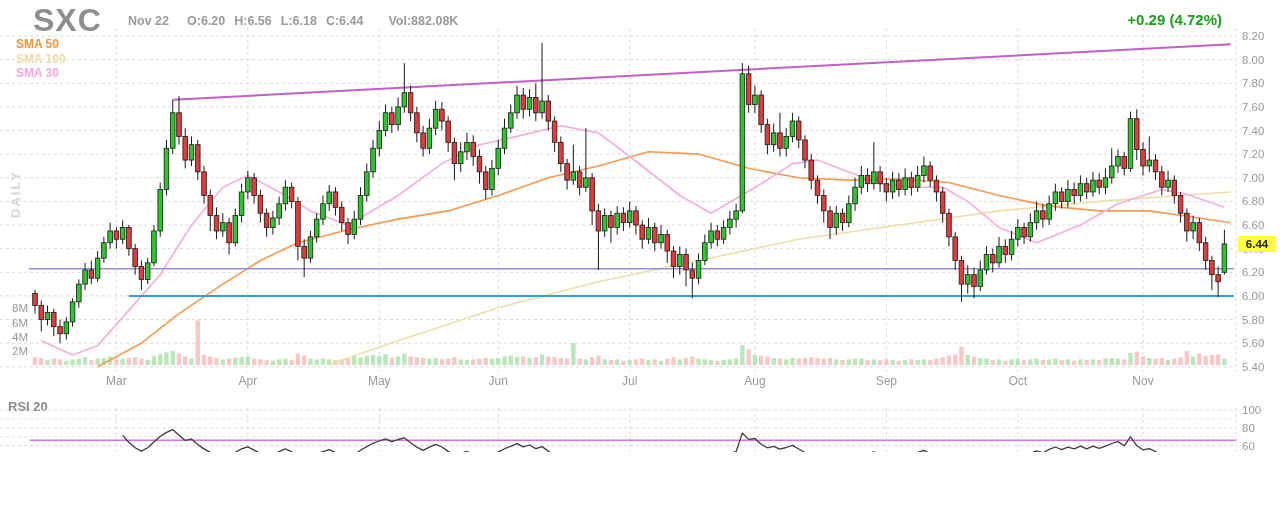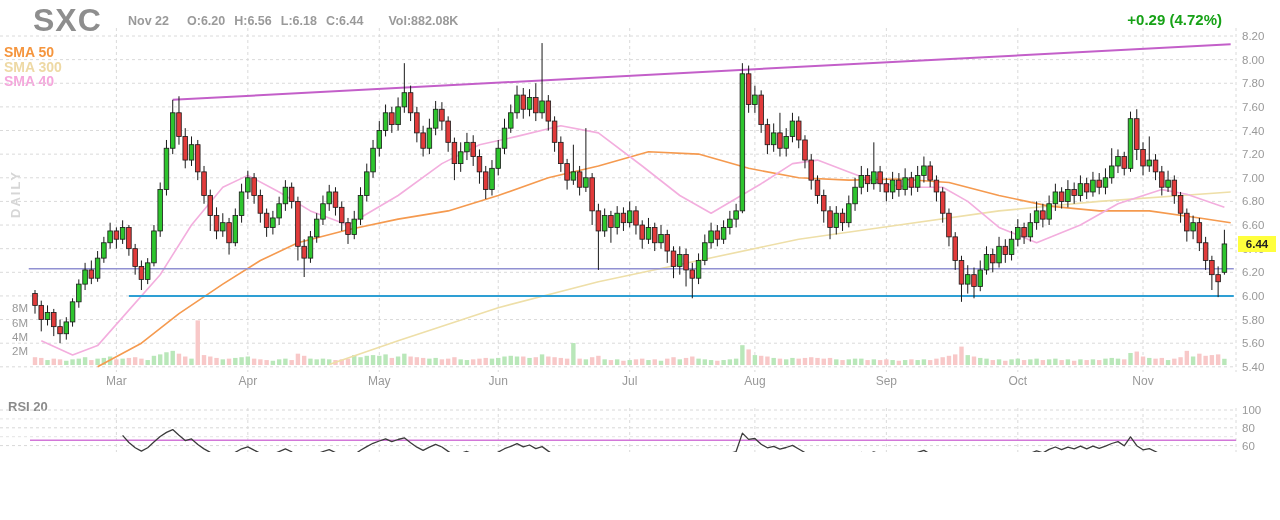"SMA 50" .legend { font-size: 14px -> 12px; left: 4px -> 16px; margin-top: 8px -> none }
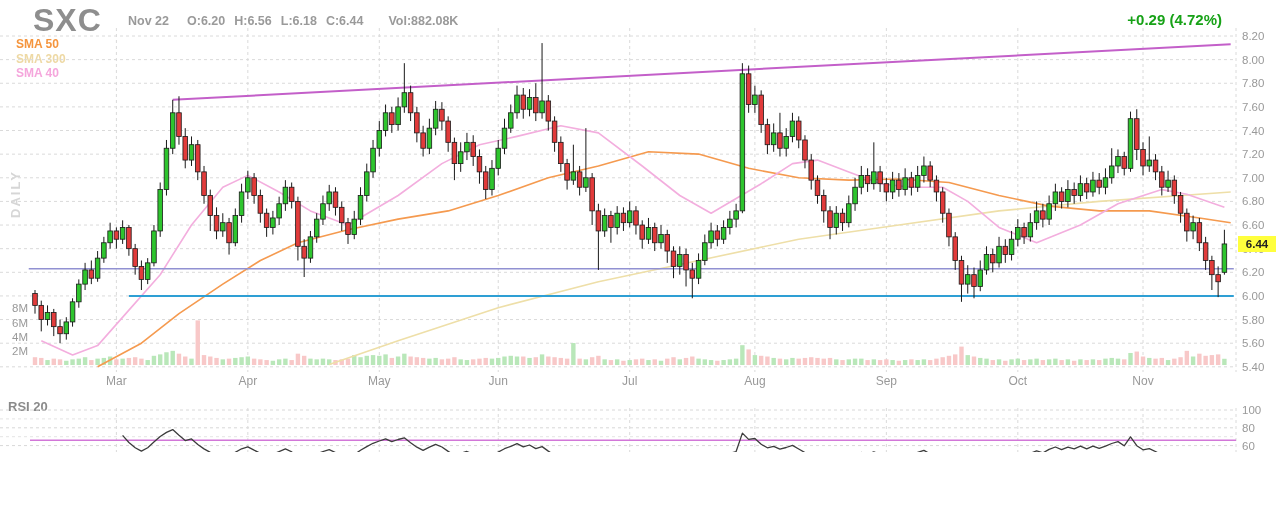"SMA 300" div { text: 300 -> 100 }
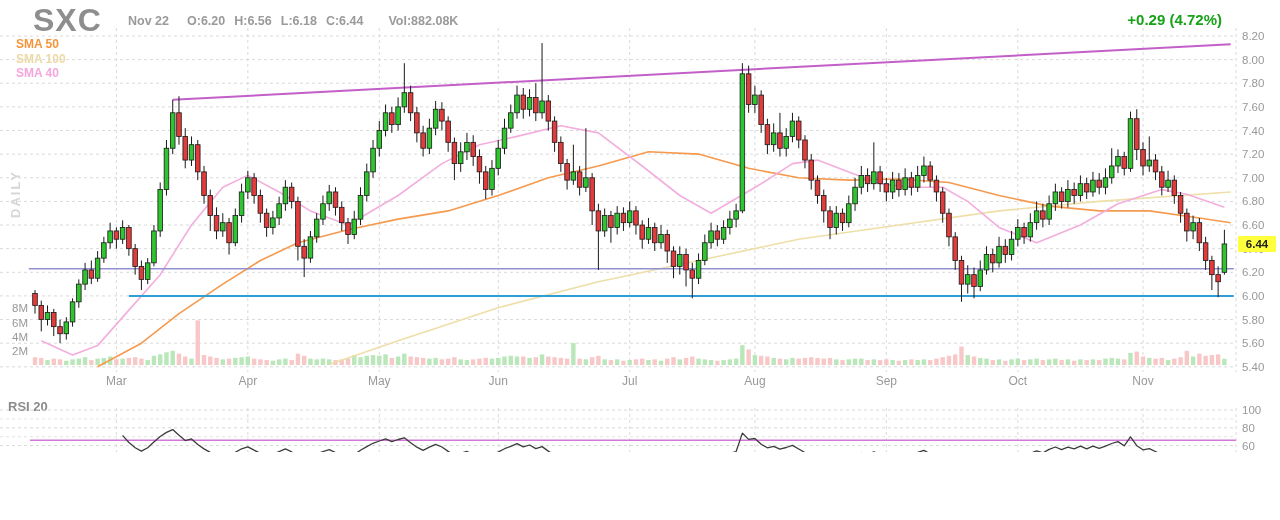"SMA 40" div { text: 40 -> 30 }
